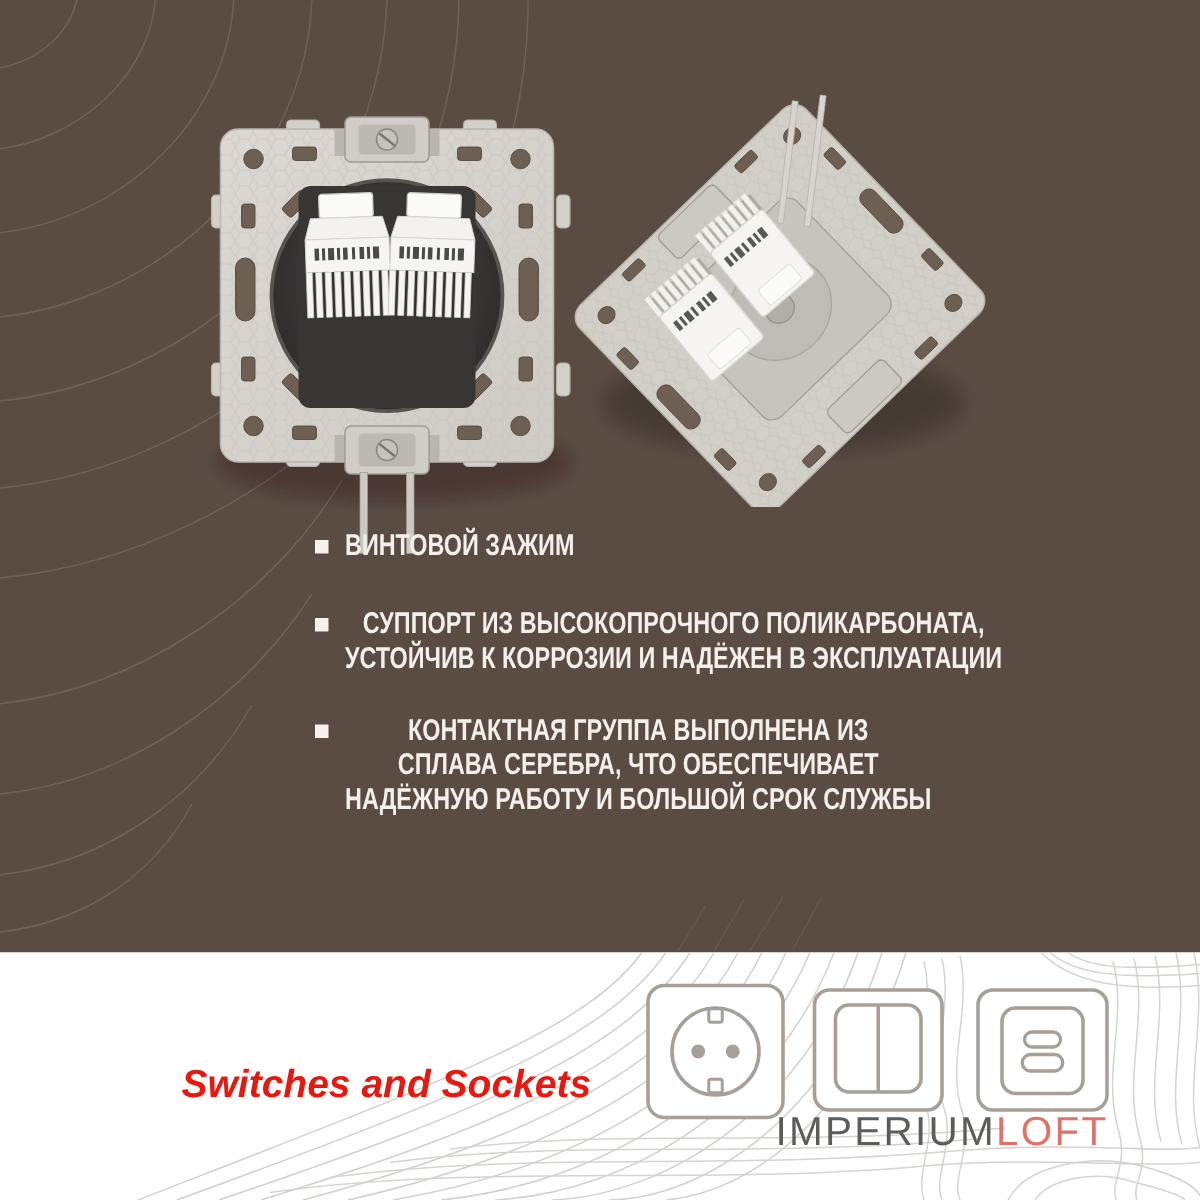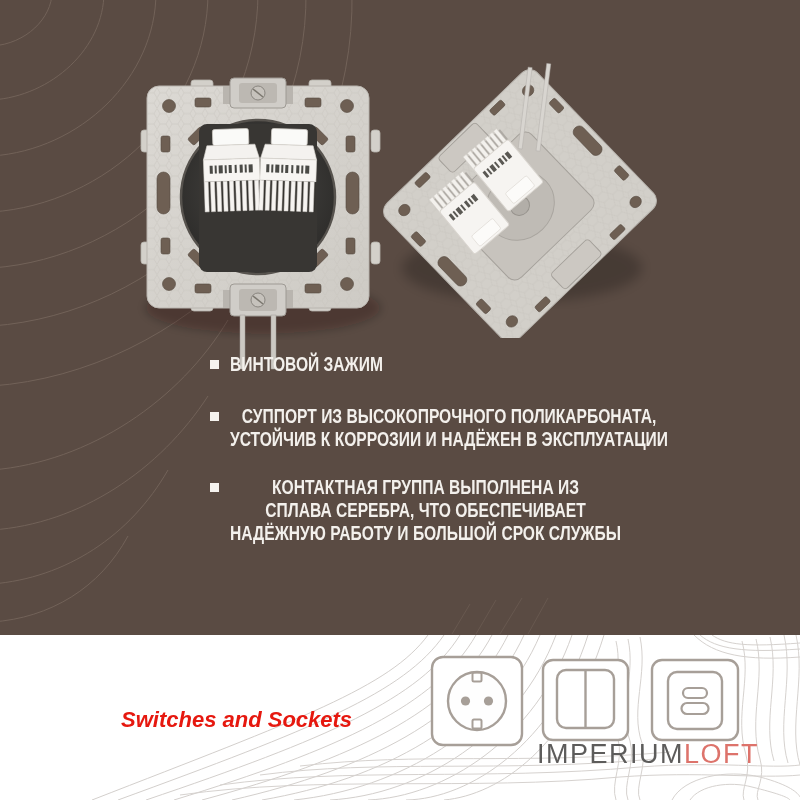"Switches and Sockets" .tagline { font-size: 22px -> 26px }
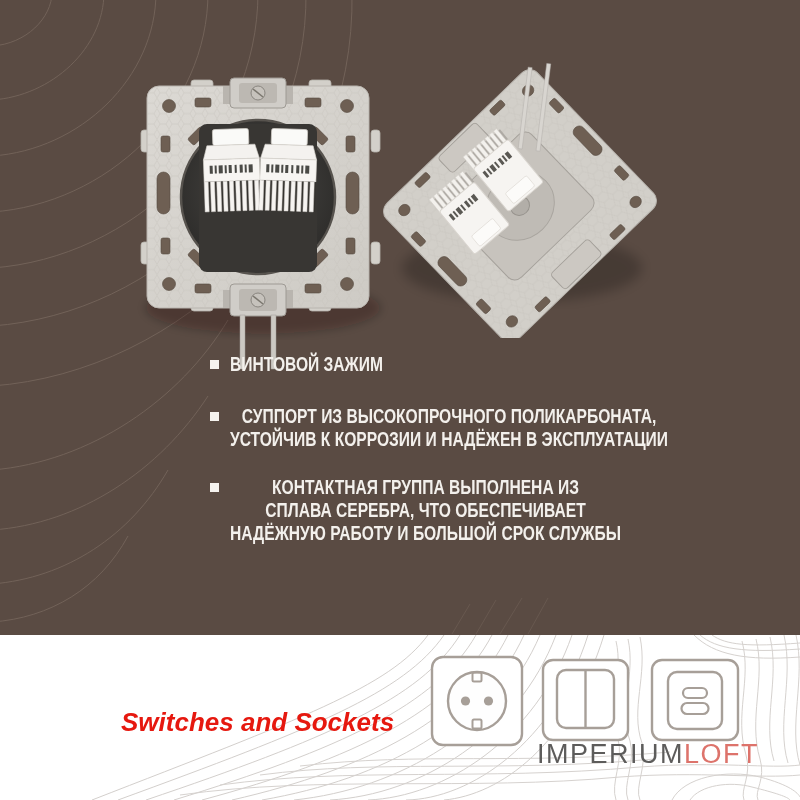"IMPERIUMLOFT" .brand { left: 537px -> 517px }
